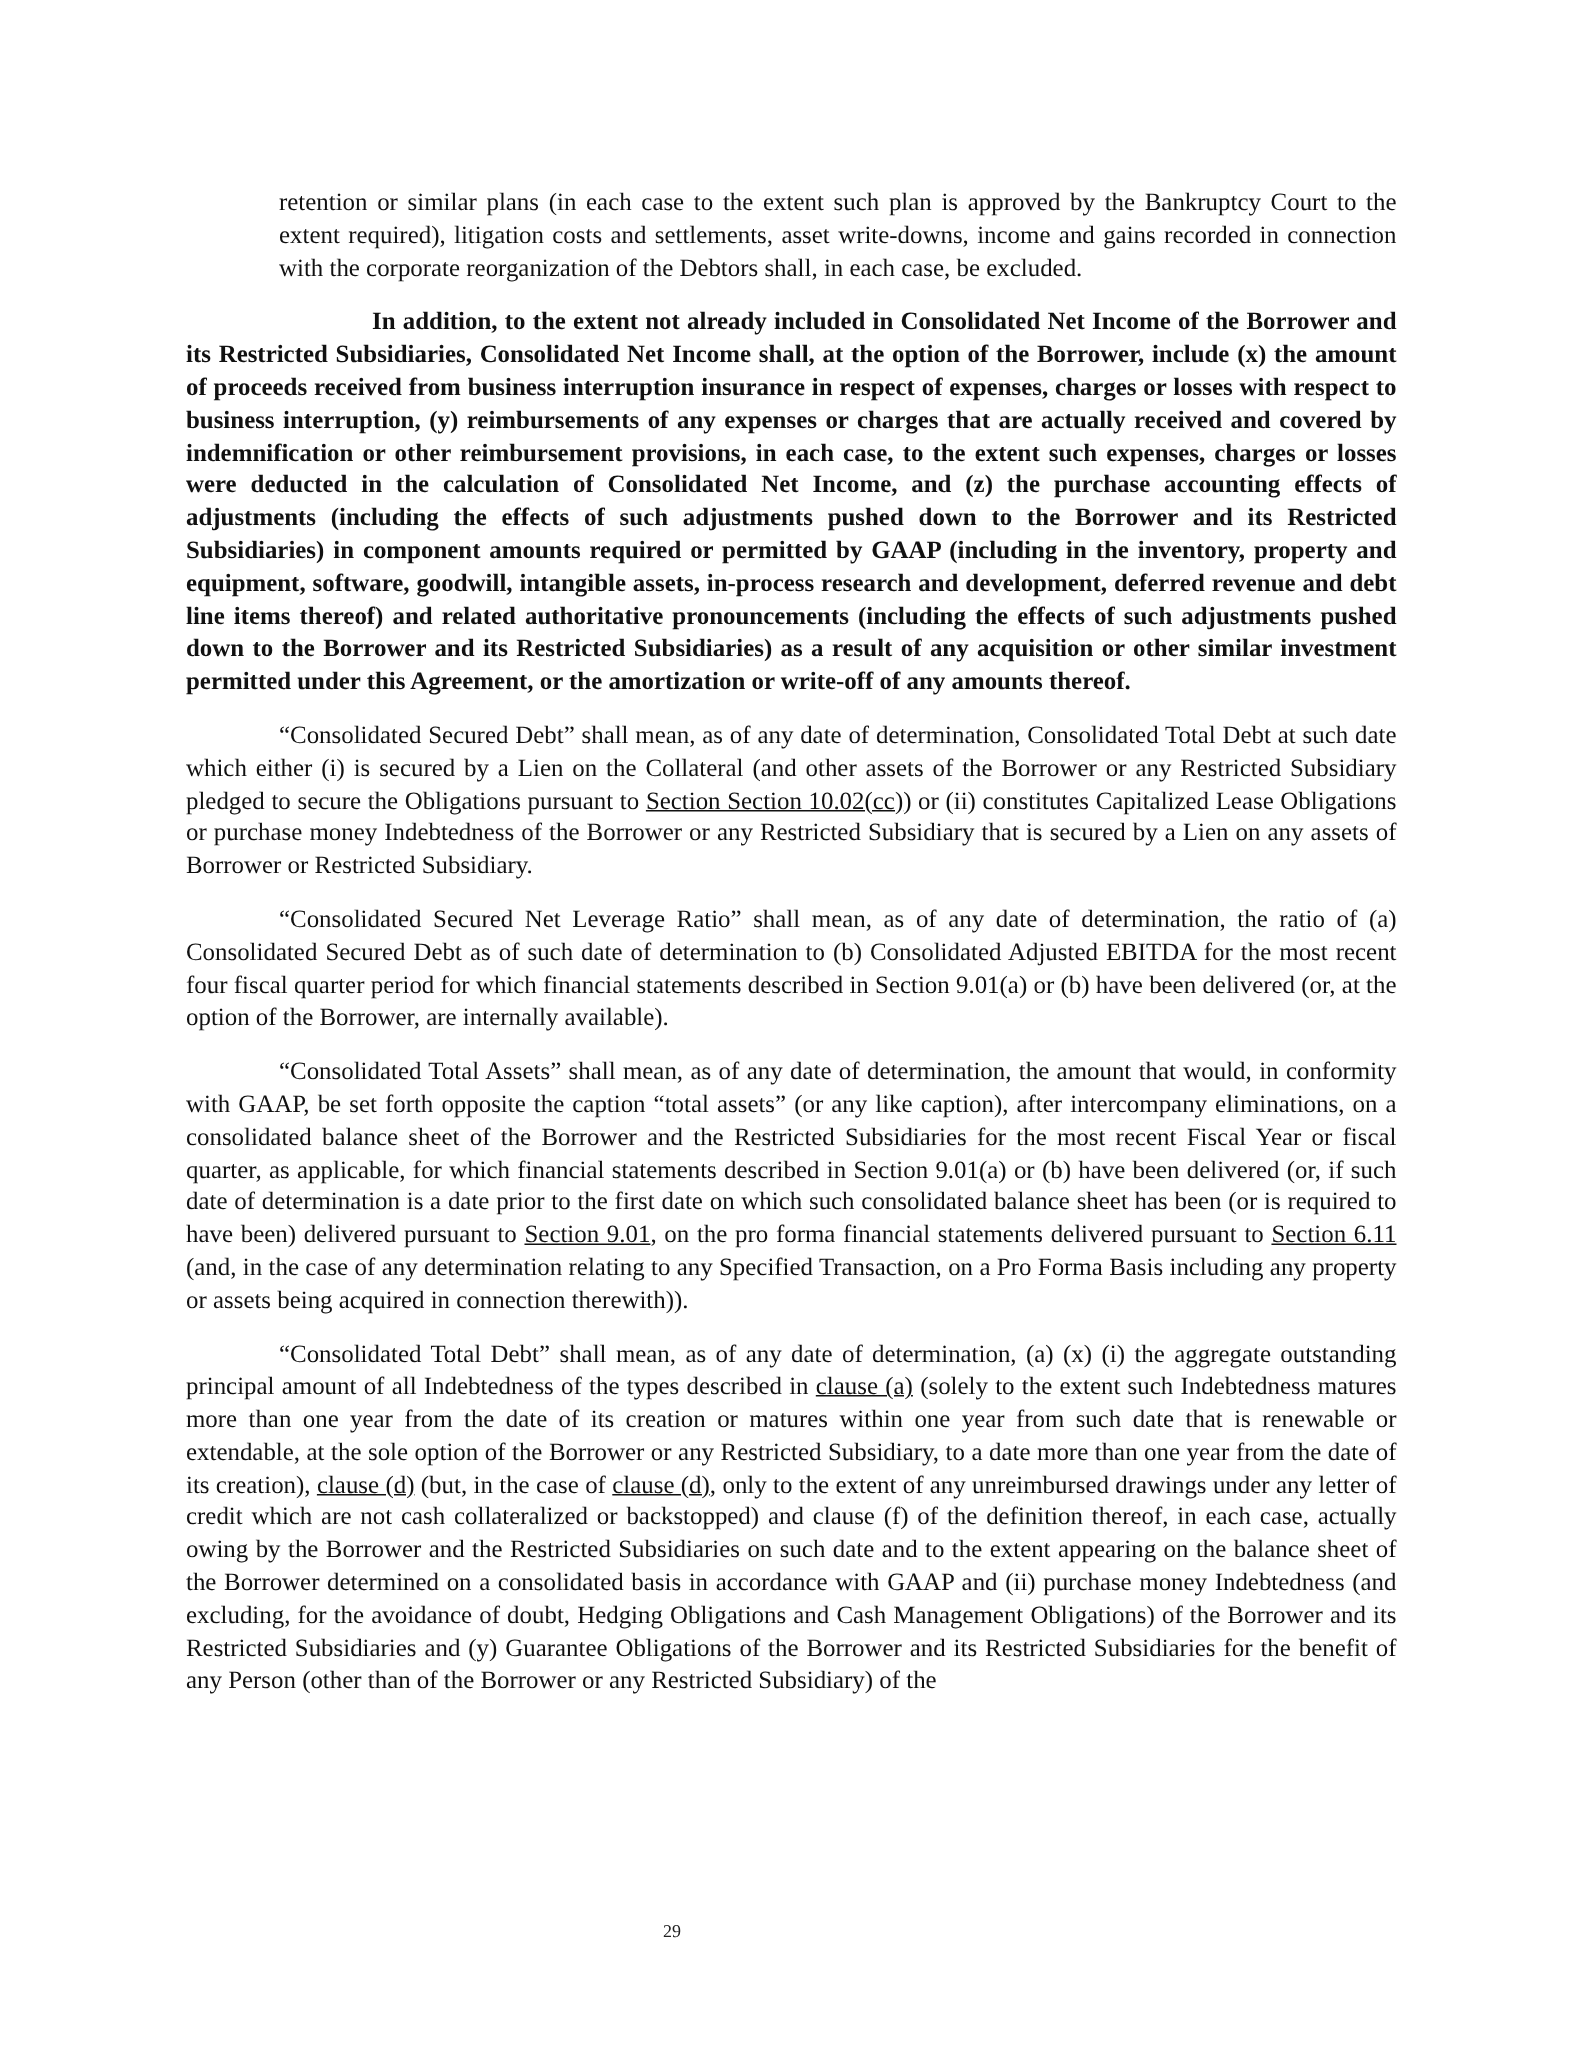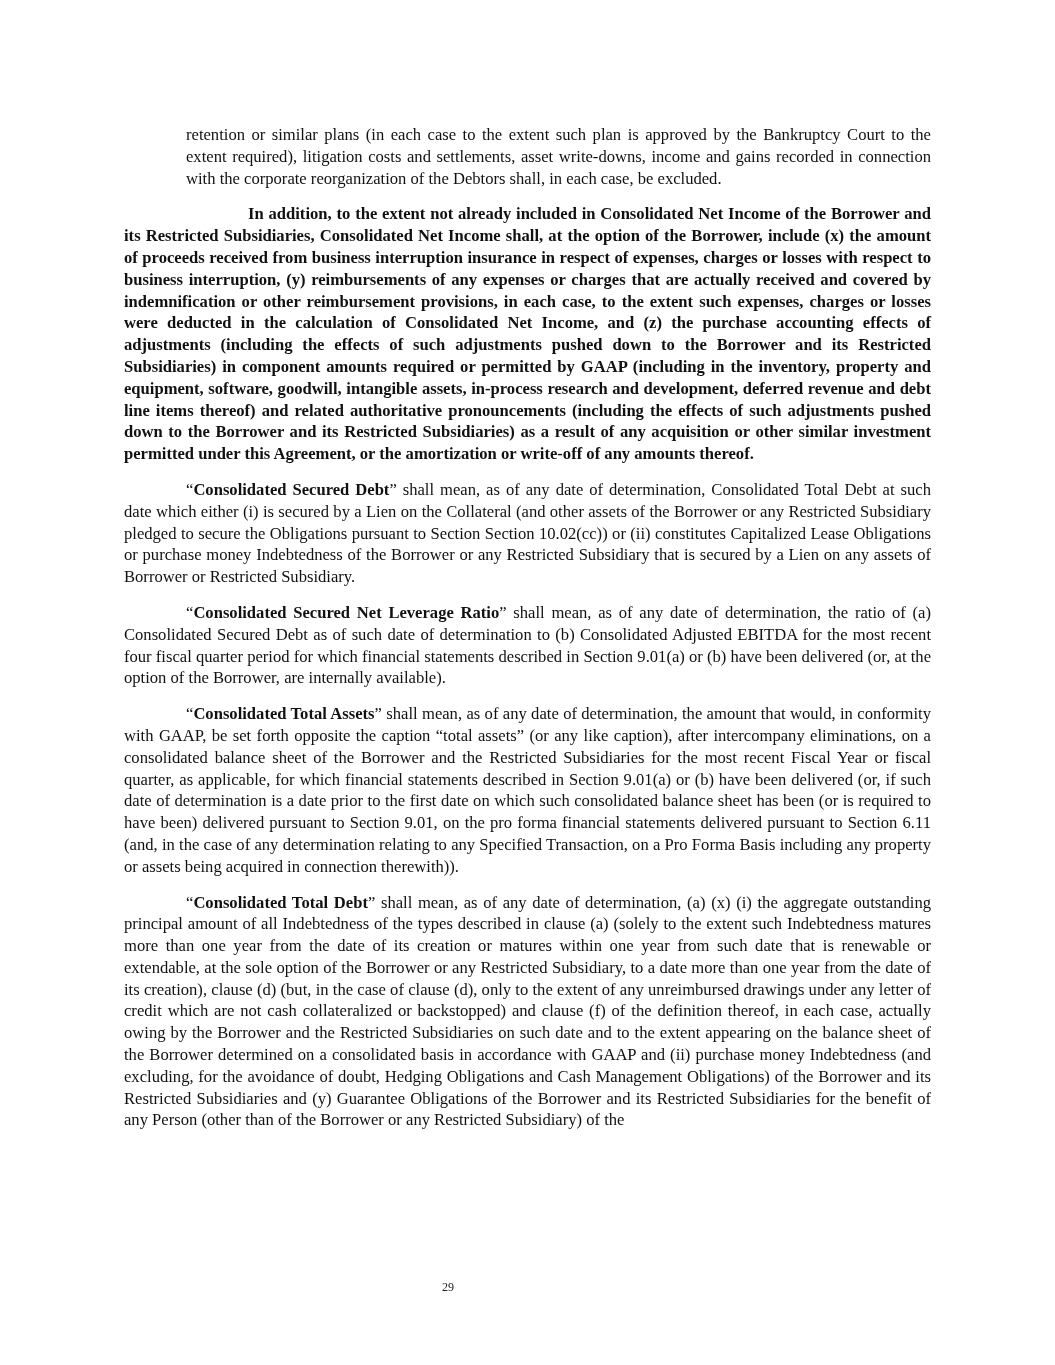"Consolidated Secured Debt" .term { font-weight: bold -> normal }
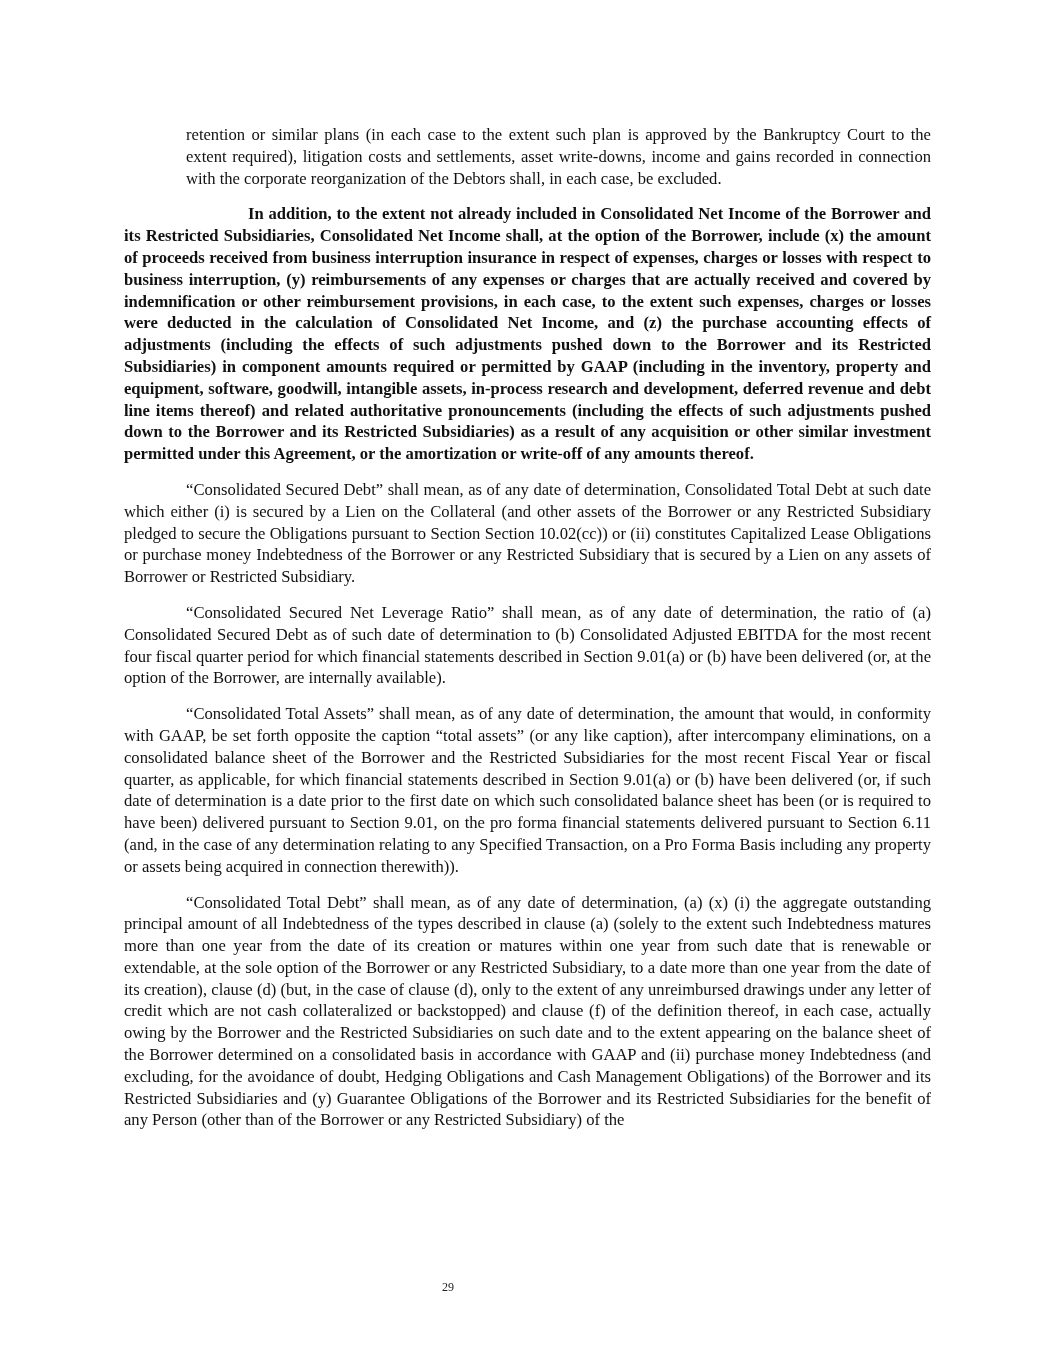"Section Section 10.02(cc)" .xref { text-decoration: none -> underline }
